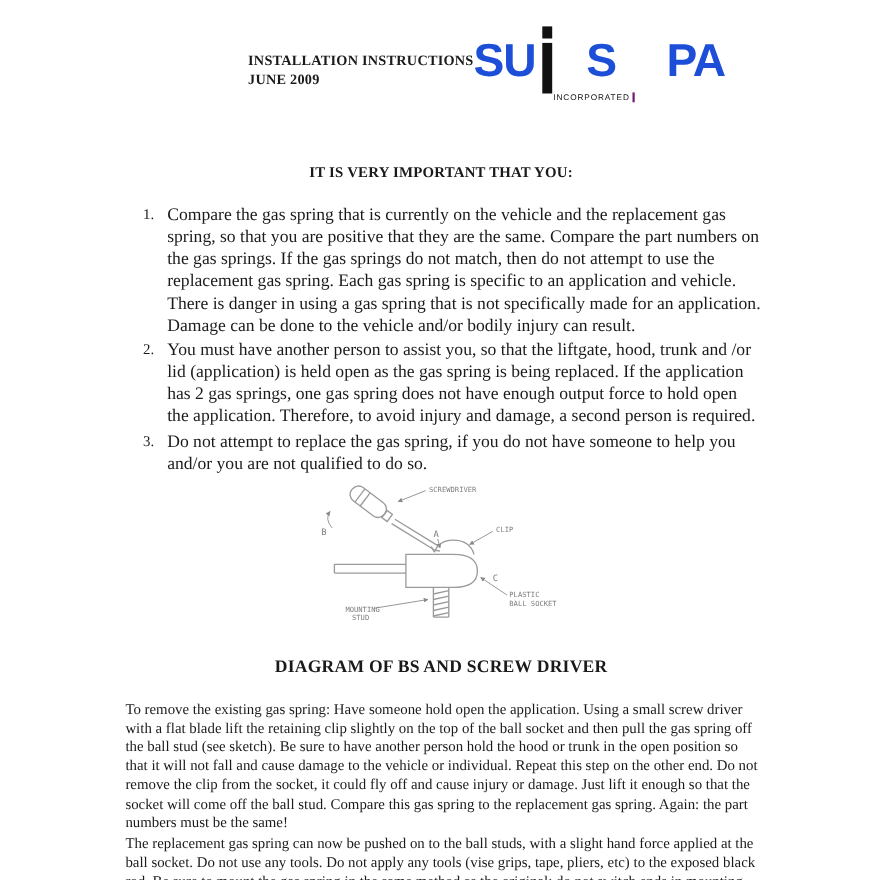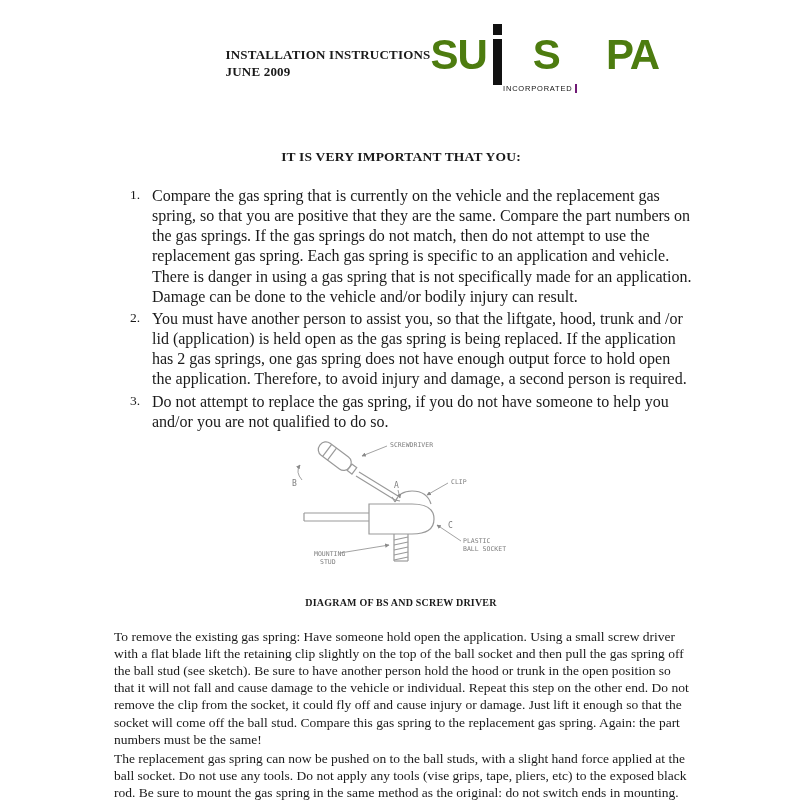"SU" .logo-word { color: #4d7c0f -> #1d4ed8 }
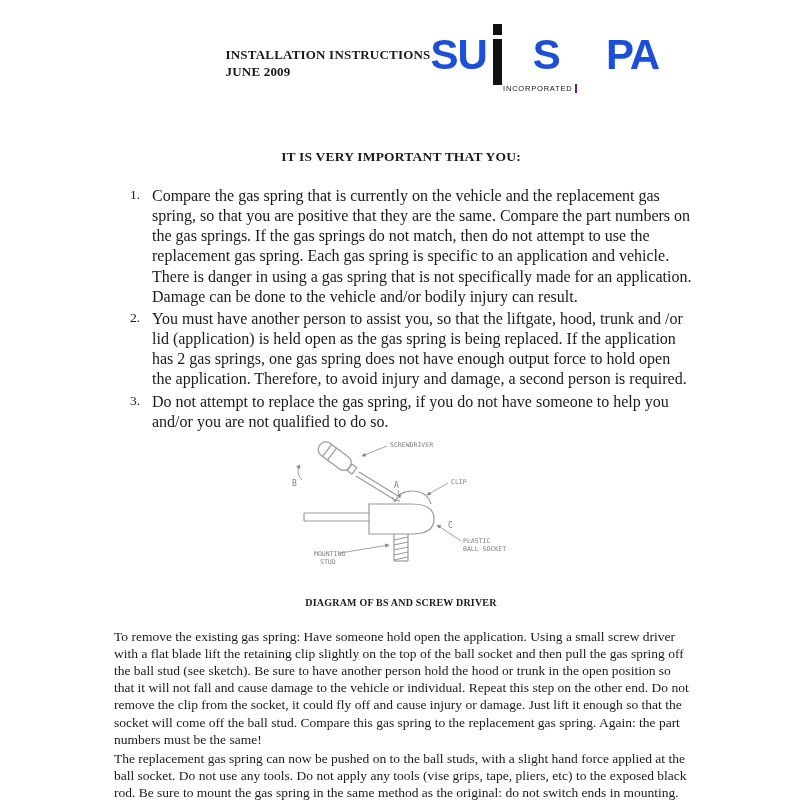"DIAGRAM OF BS AND SCREW" .diagram-caption { font-size: 10px -> 16px }
